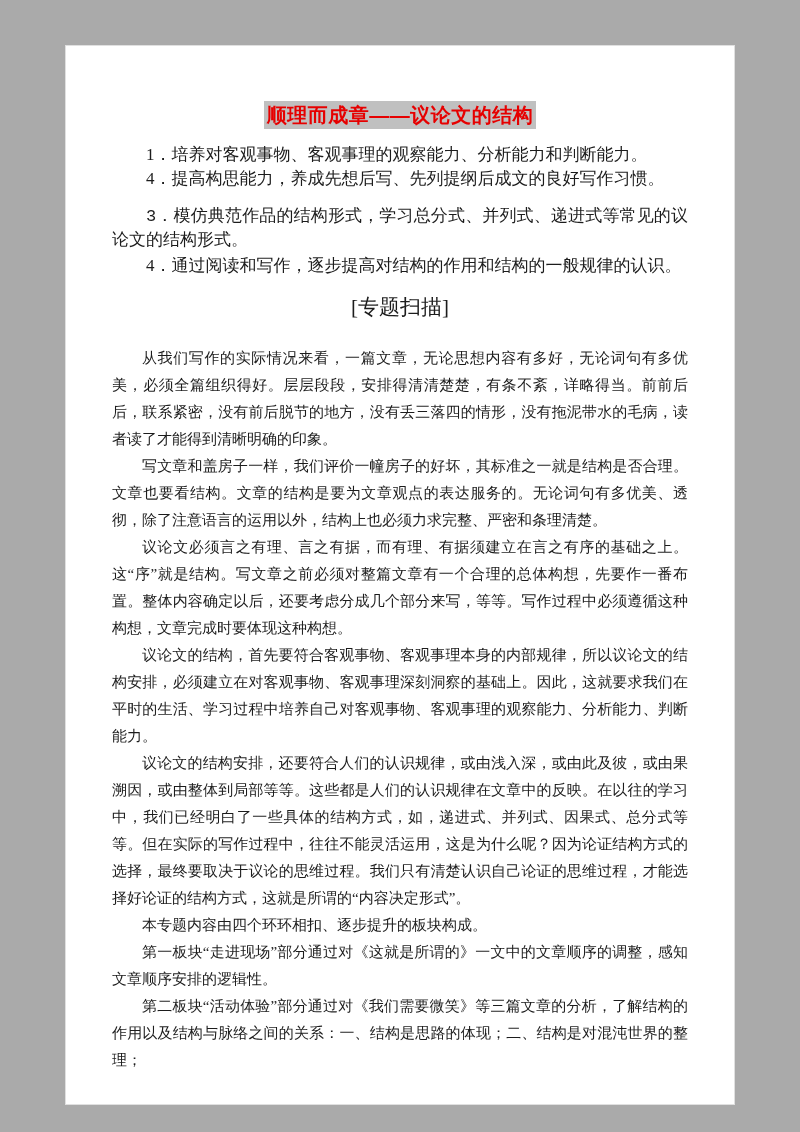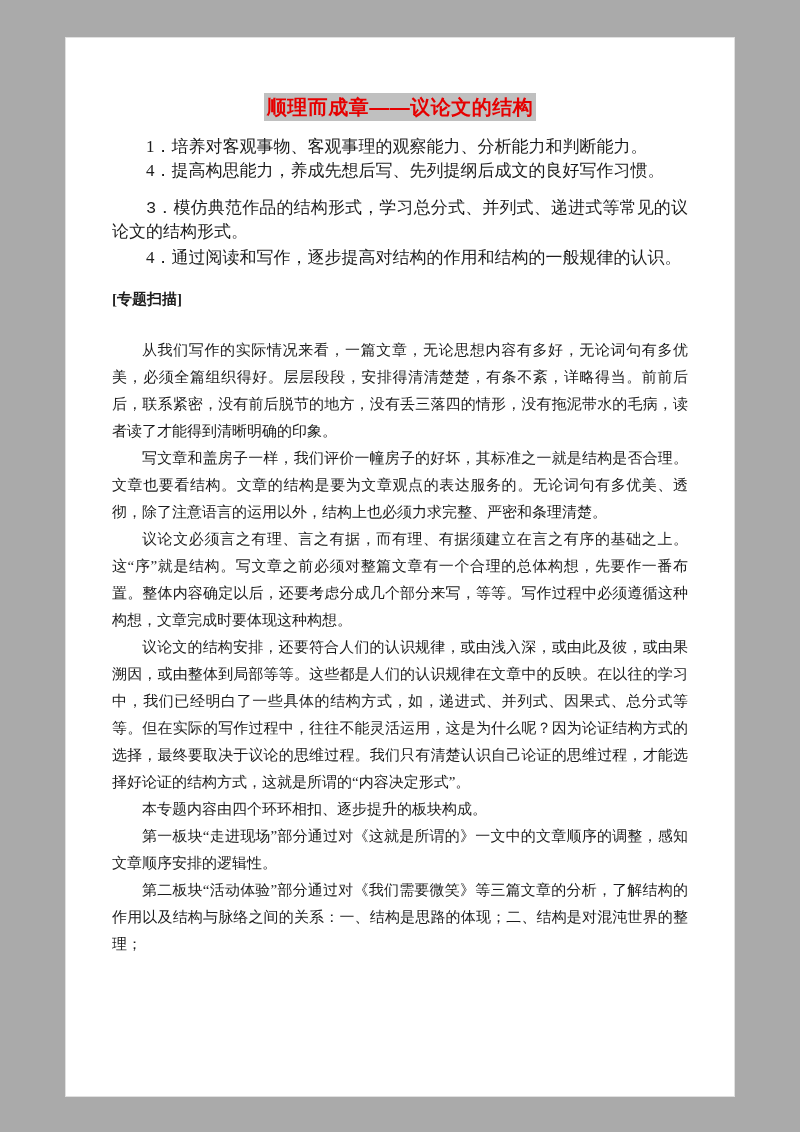"顺理而成章——议论文的结构" .paper { margin: 2px auto -> 10px auto }
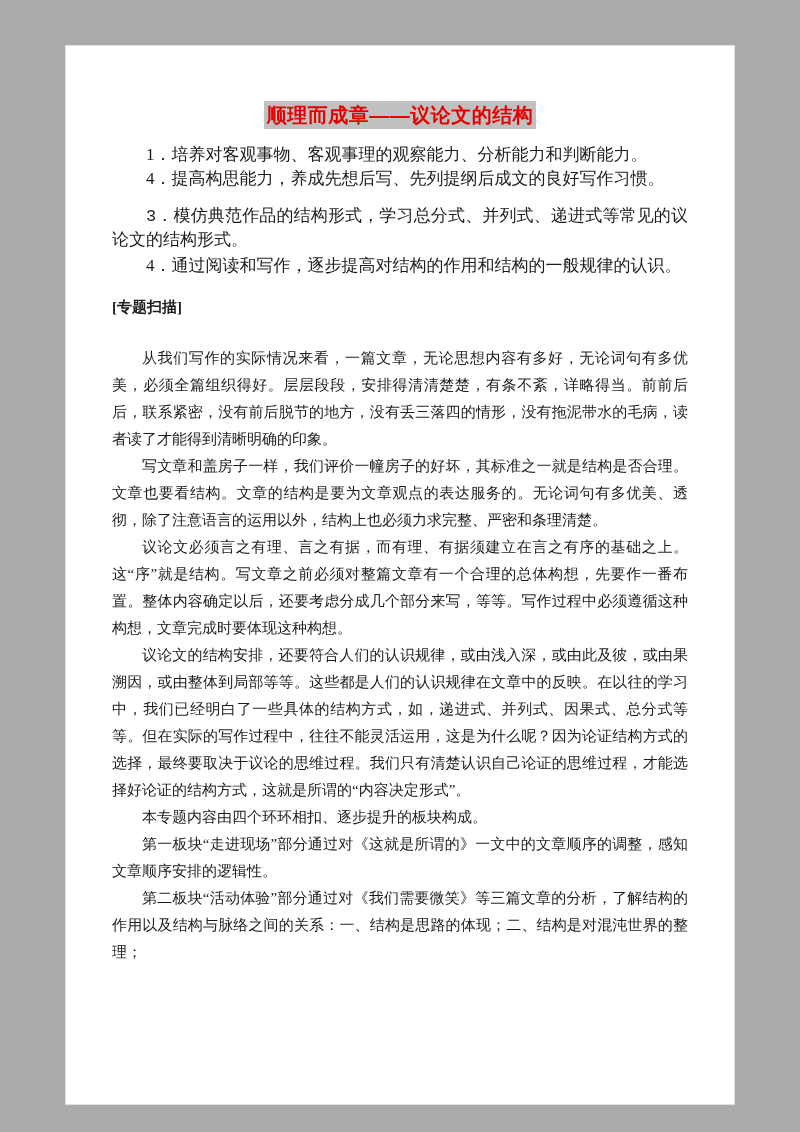"[专题扫描]" .section-heading { font-size: 15px -> 21px; font-weight: bold -> none; text-align: none -> center }
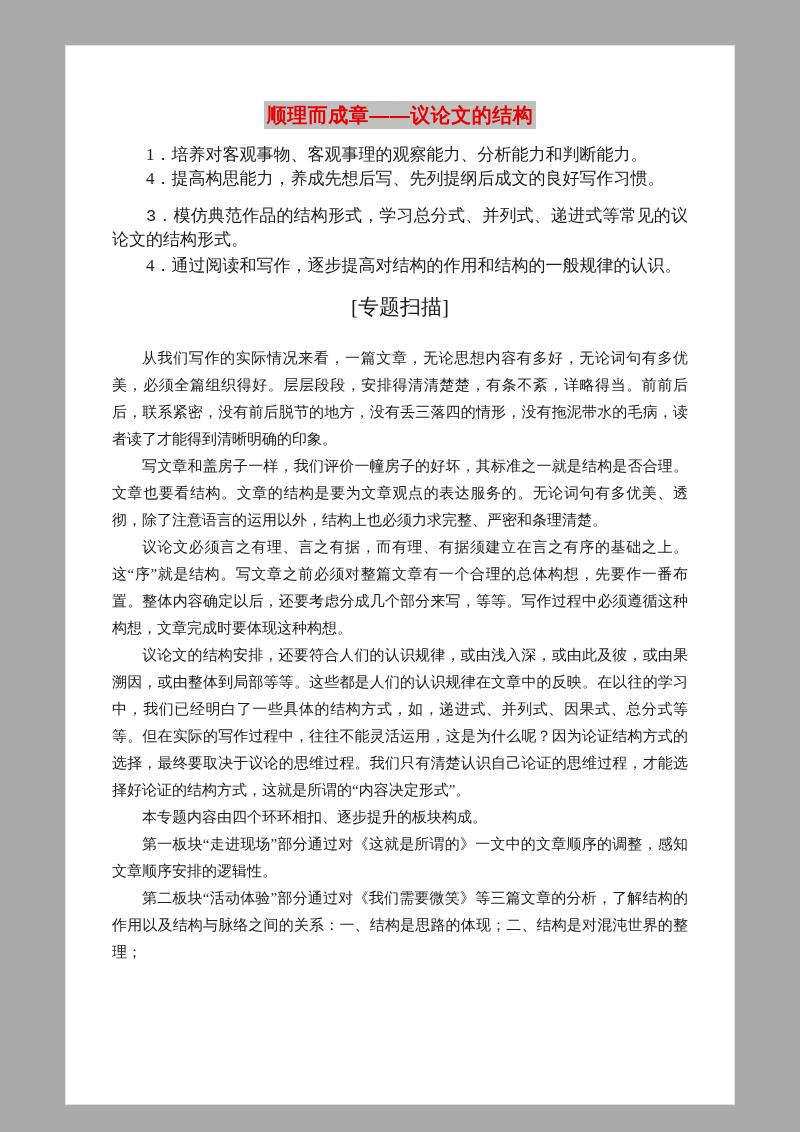"议论文的结构，首先要符合客观事物、客观事理本身的内部规律，所以议论文的结构安排，" p { html: none -> <p>议论文的结构，首先要符合客观事物、客观事理本身的内部规律，所以议论文的结构安排，必须建立在对客观事物、客观事理深刻洞察的基础上。因此，这就要求我们在平时的生活、学习过程中培养自己对客观事物、客观事理的观察能力、分析能力、判断能力。</p> }
